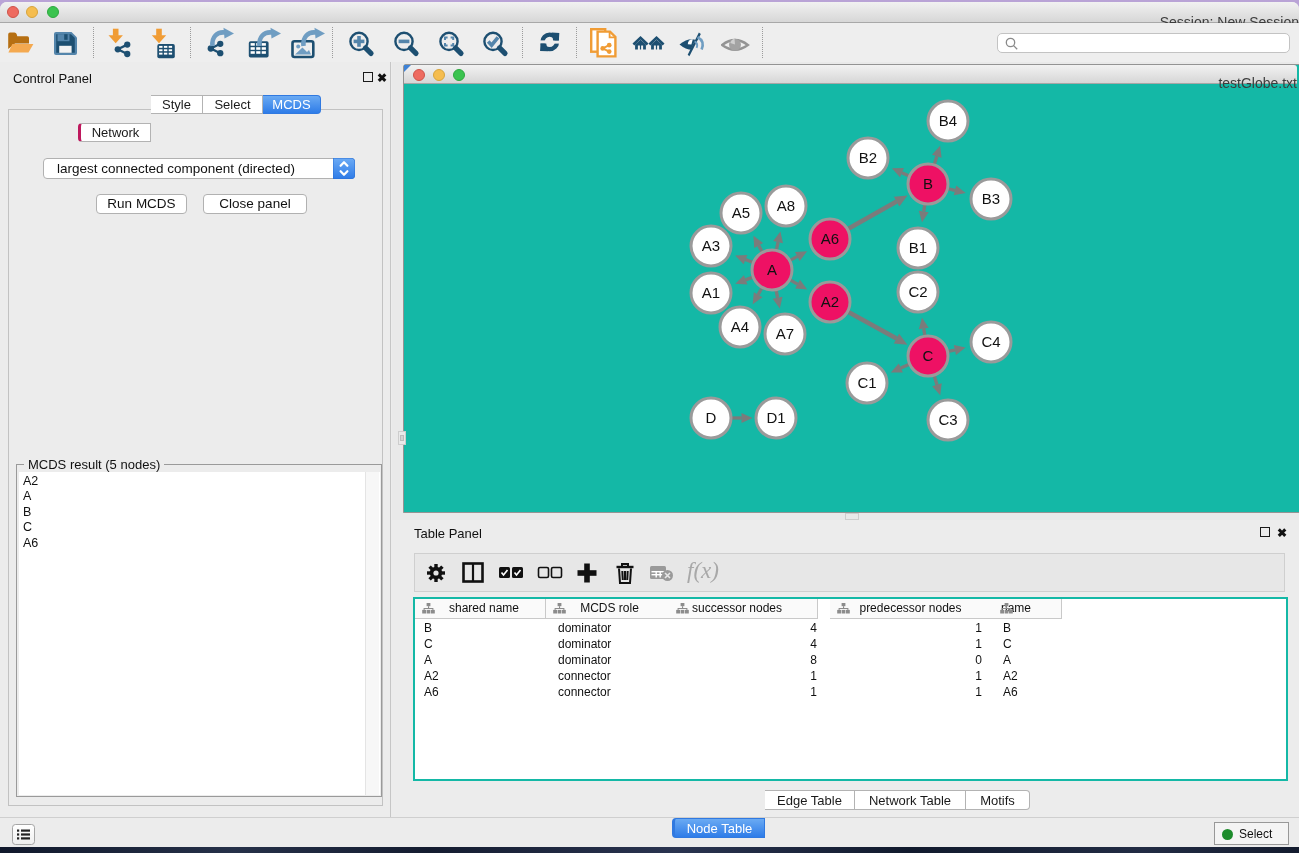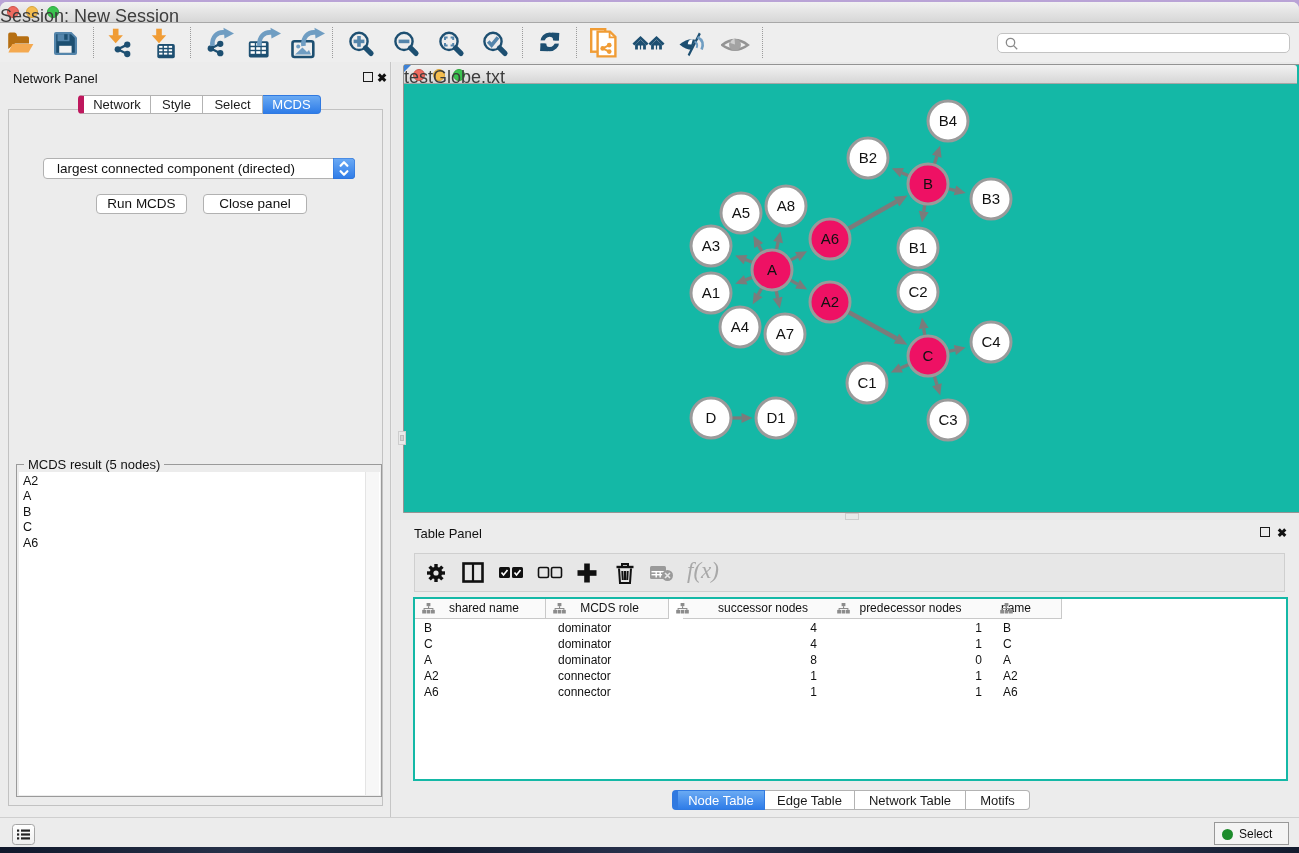"Session: New Session" .ttl { font-size: 18px -> 14px; margin-top: none -> 8px; text-align: left -> right }
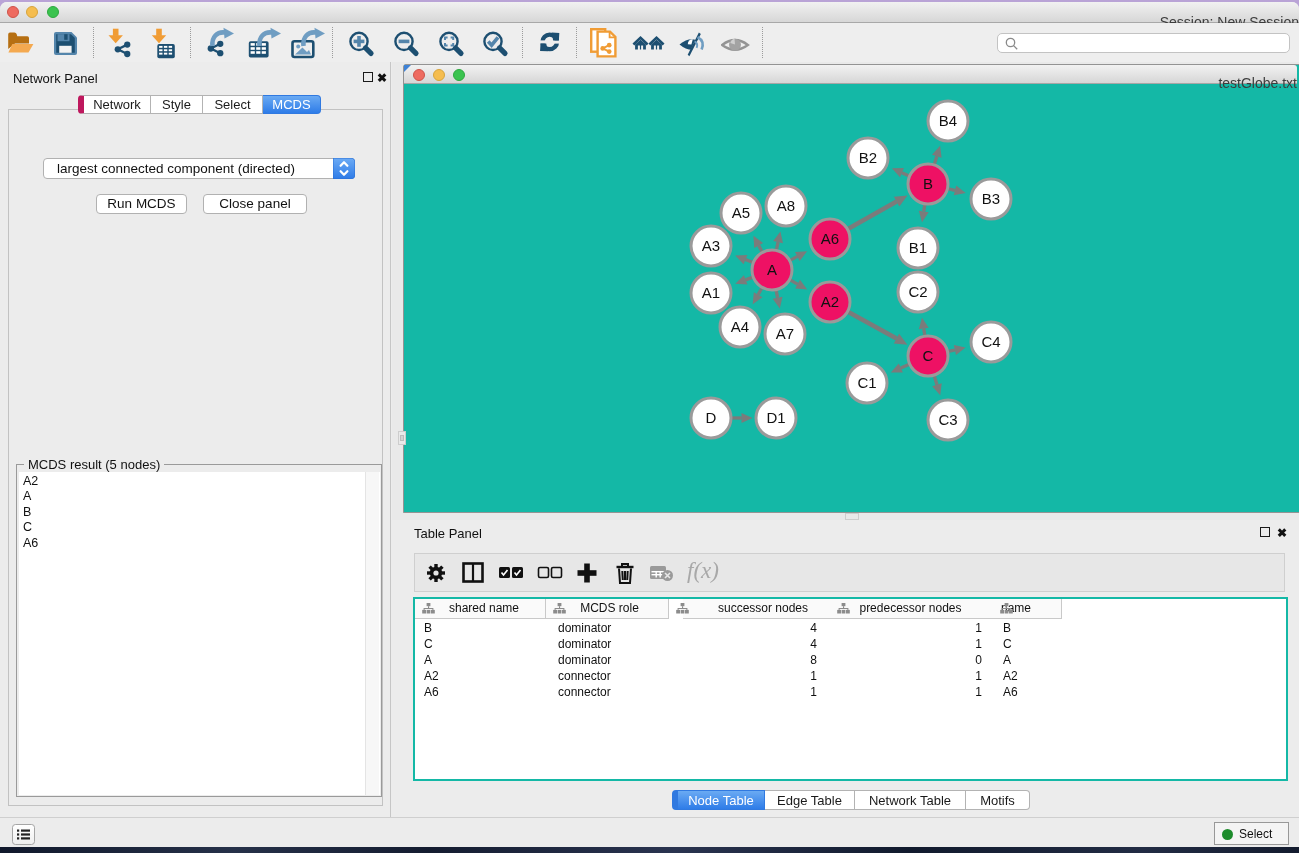"Network Panel" div.paneltitle { text: Network -> Control }
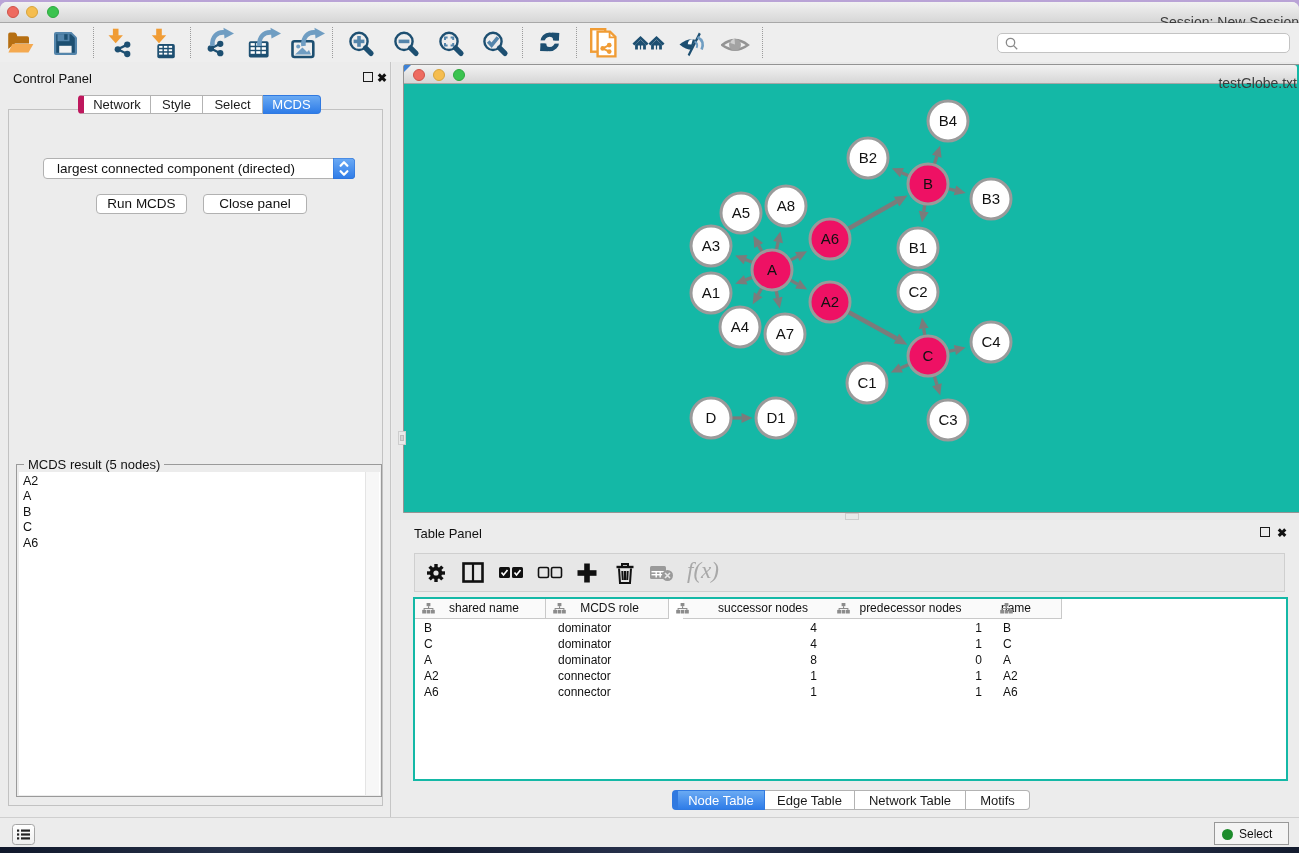"Network" .tab.first { border-left: 6px solid #be185d -> 3px solid #be185d; margin-top: none -> 28px }
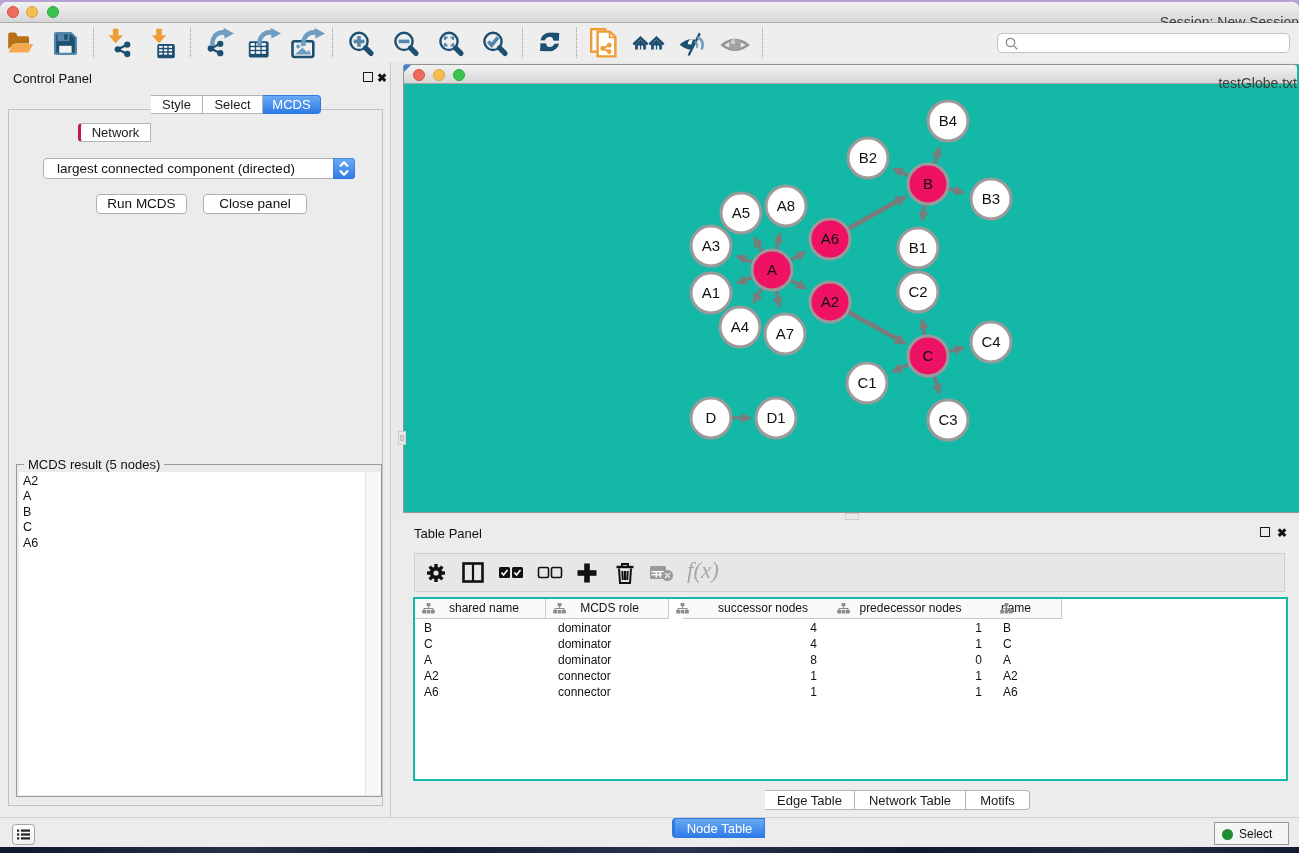"successor nodes" div.th { left: 268px -> 242px }
